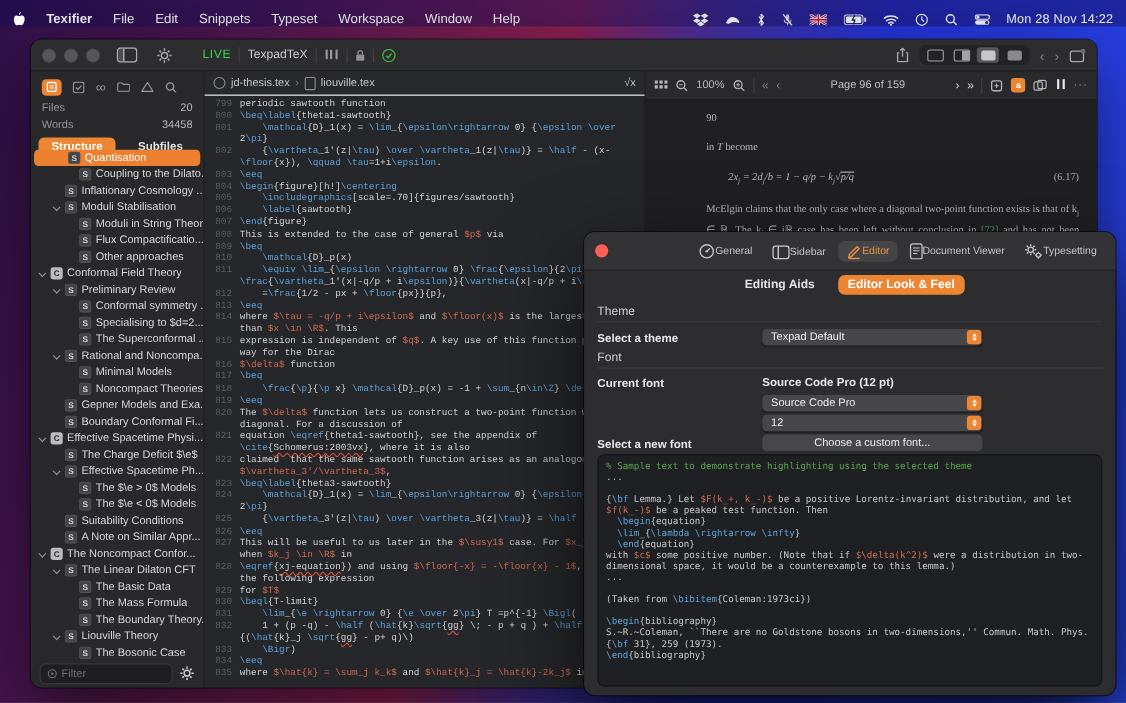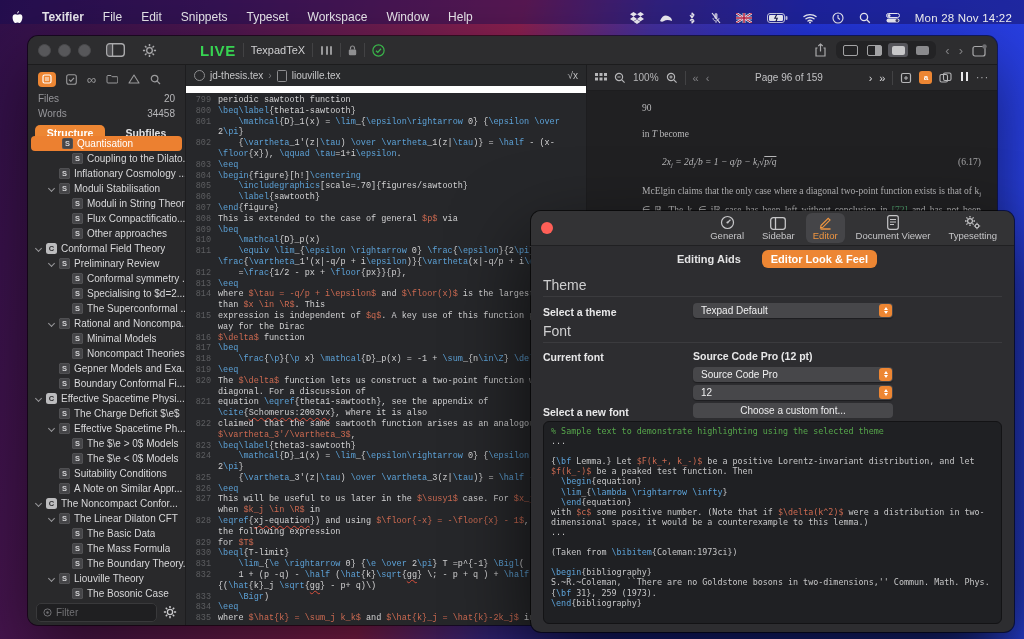"LIVE" .live { font-size: 15px -> 11px; font-weight: bold -> normal; margin-left: 36px -> 20px }
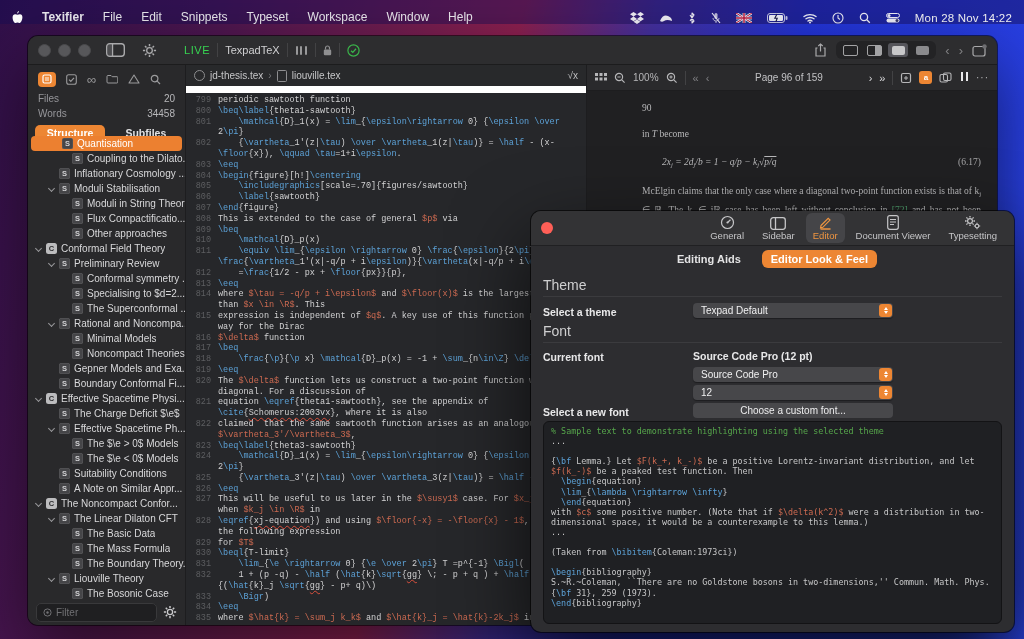"jd-thesis.tex" .crumbbar { border-bottom: 7px solid #ffffff -> 1px solid #ffffff }
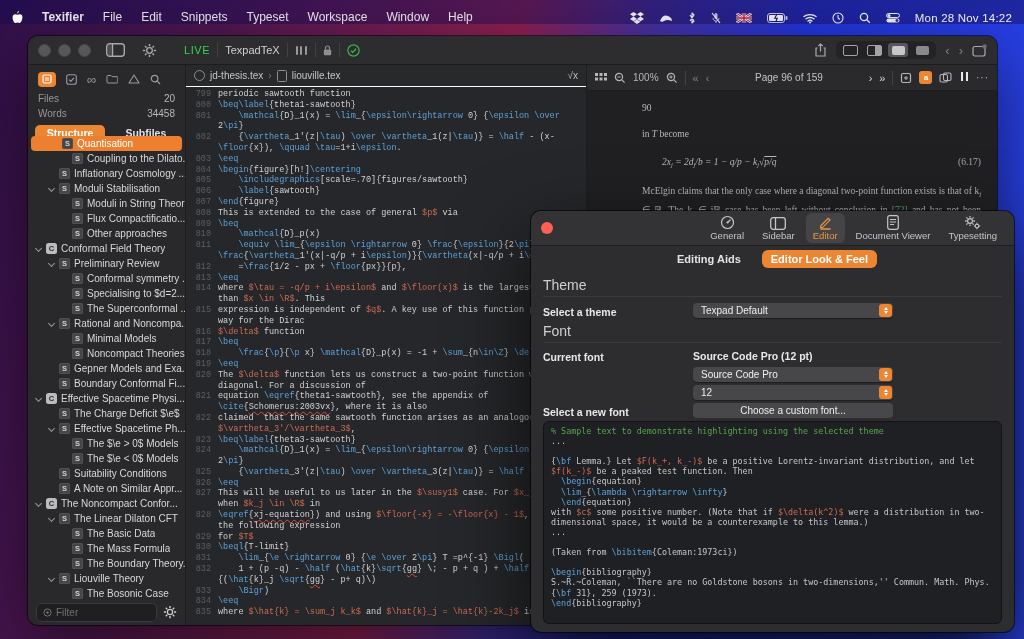"General" .dtab { flex-direction: column -> none }
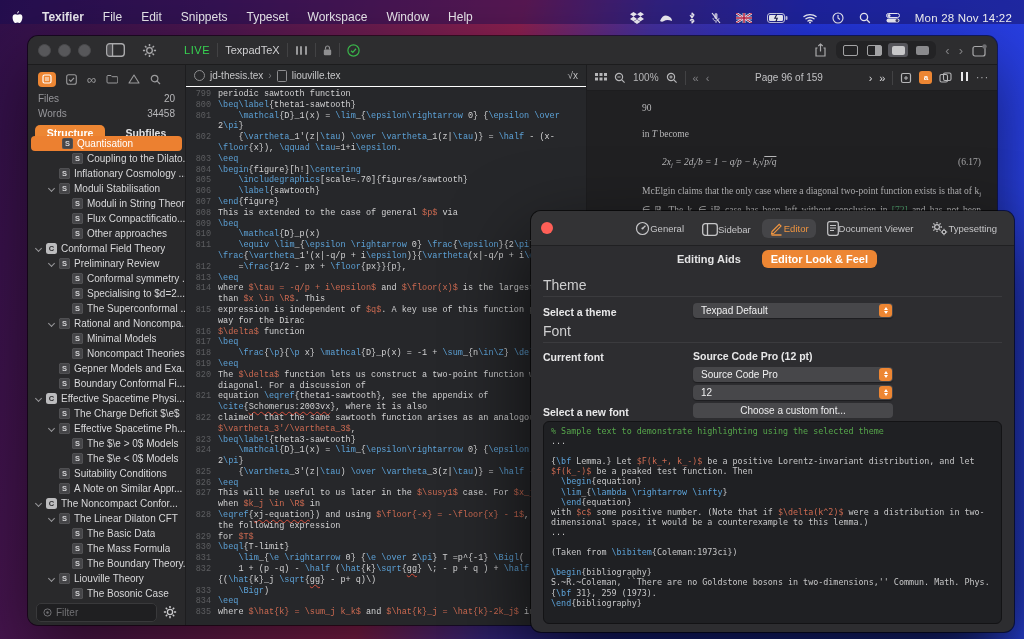"Theme" .sec-hdr { font-size: 14px -> 11px }
